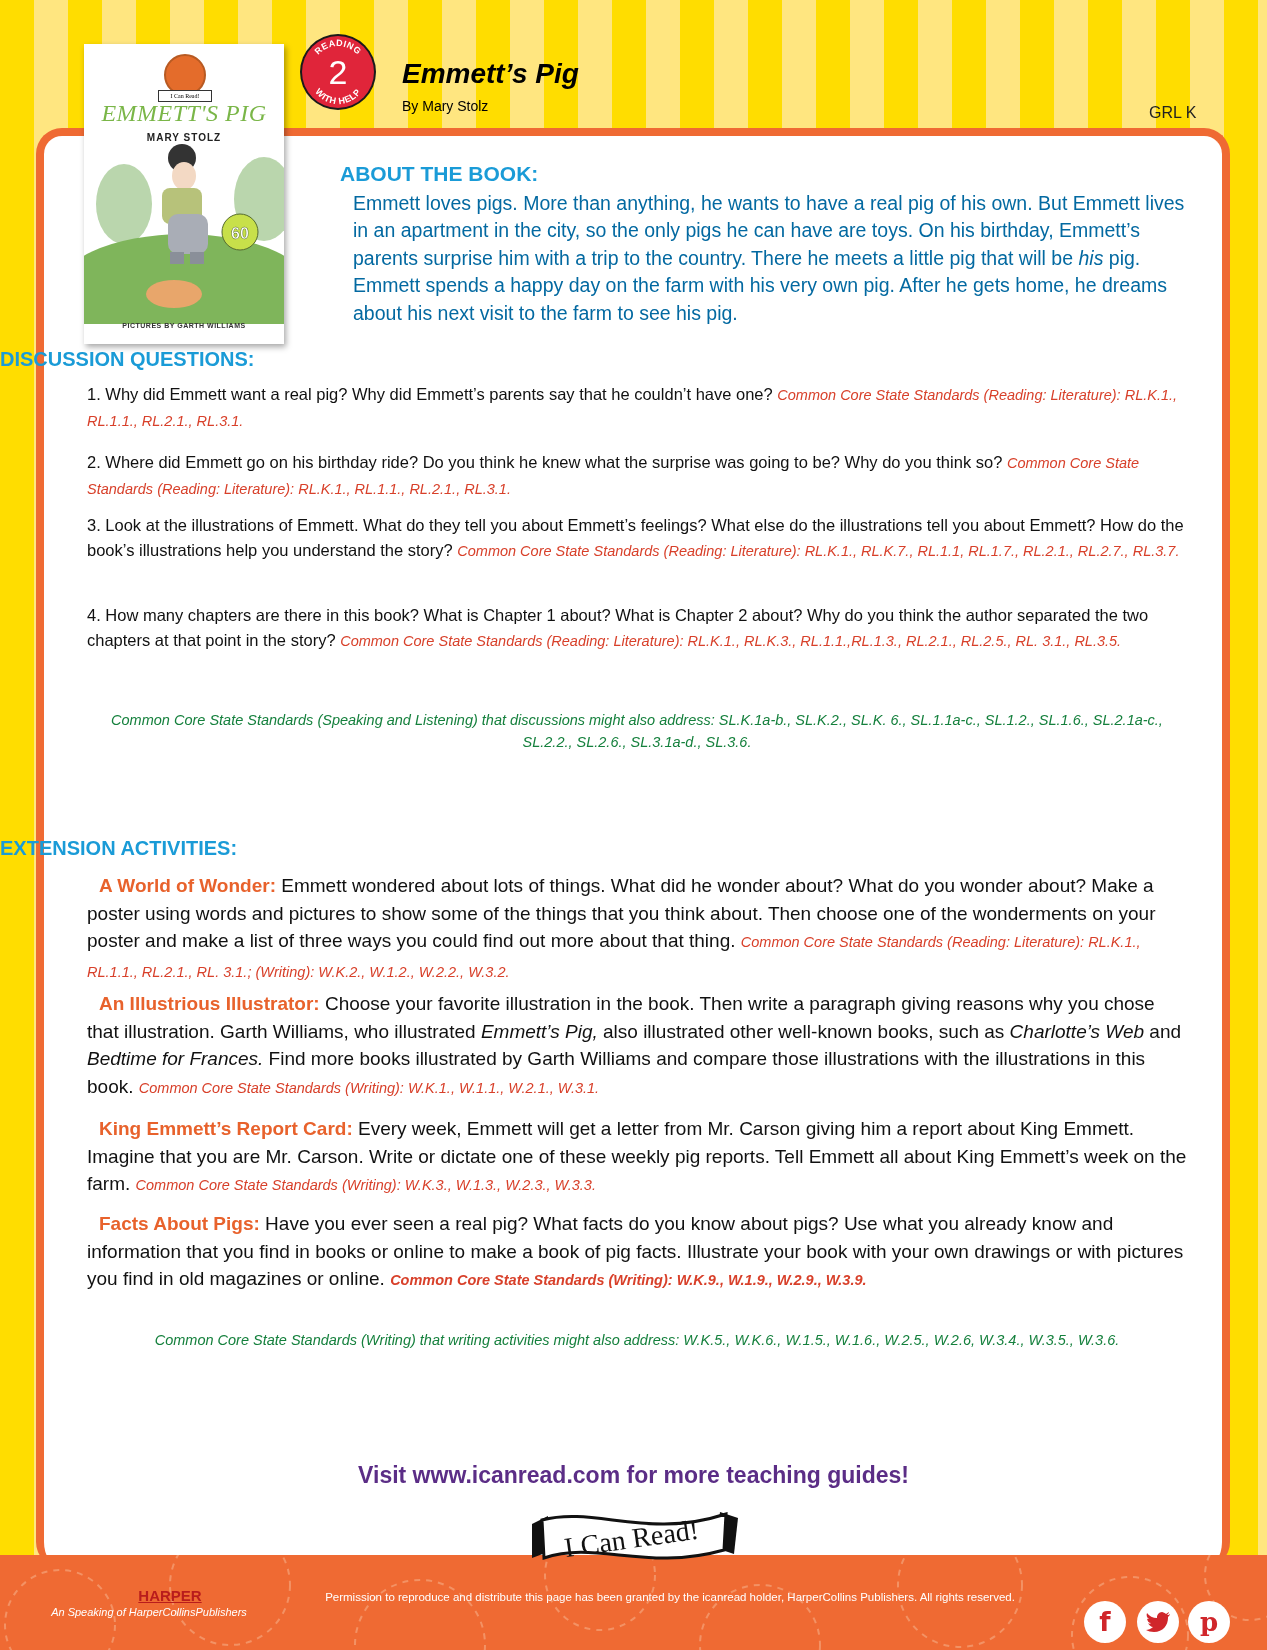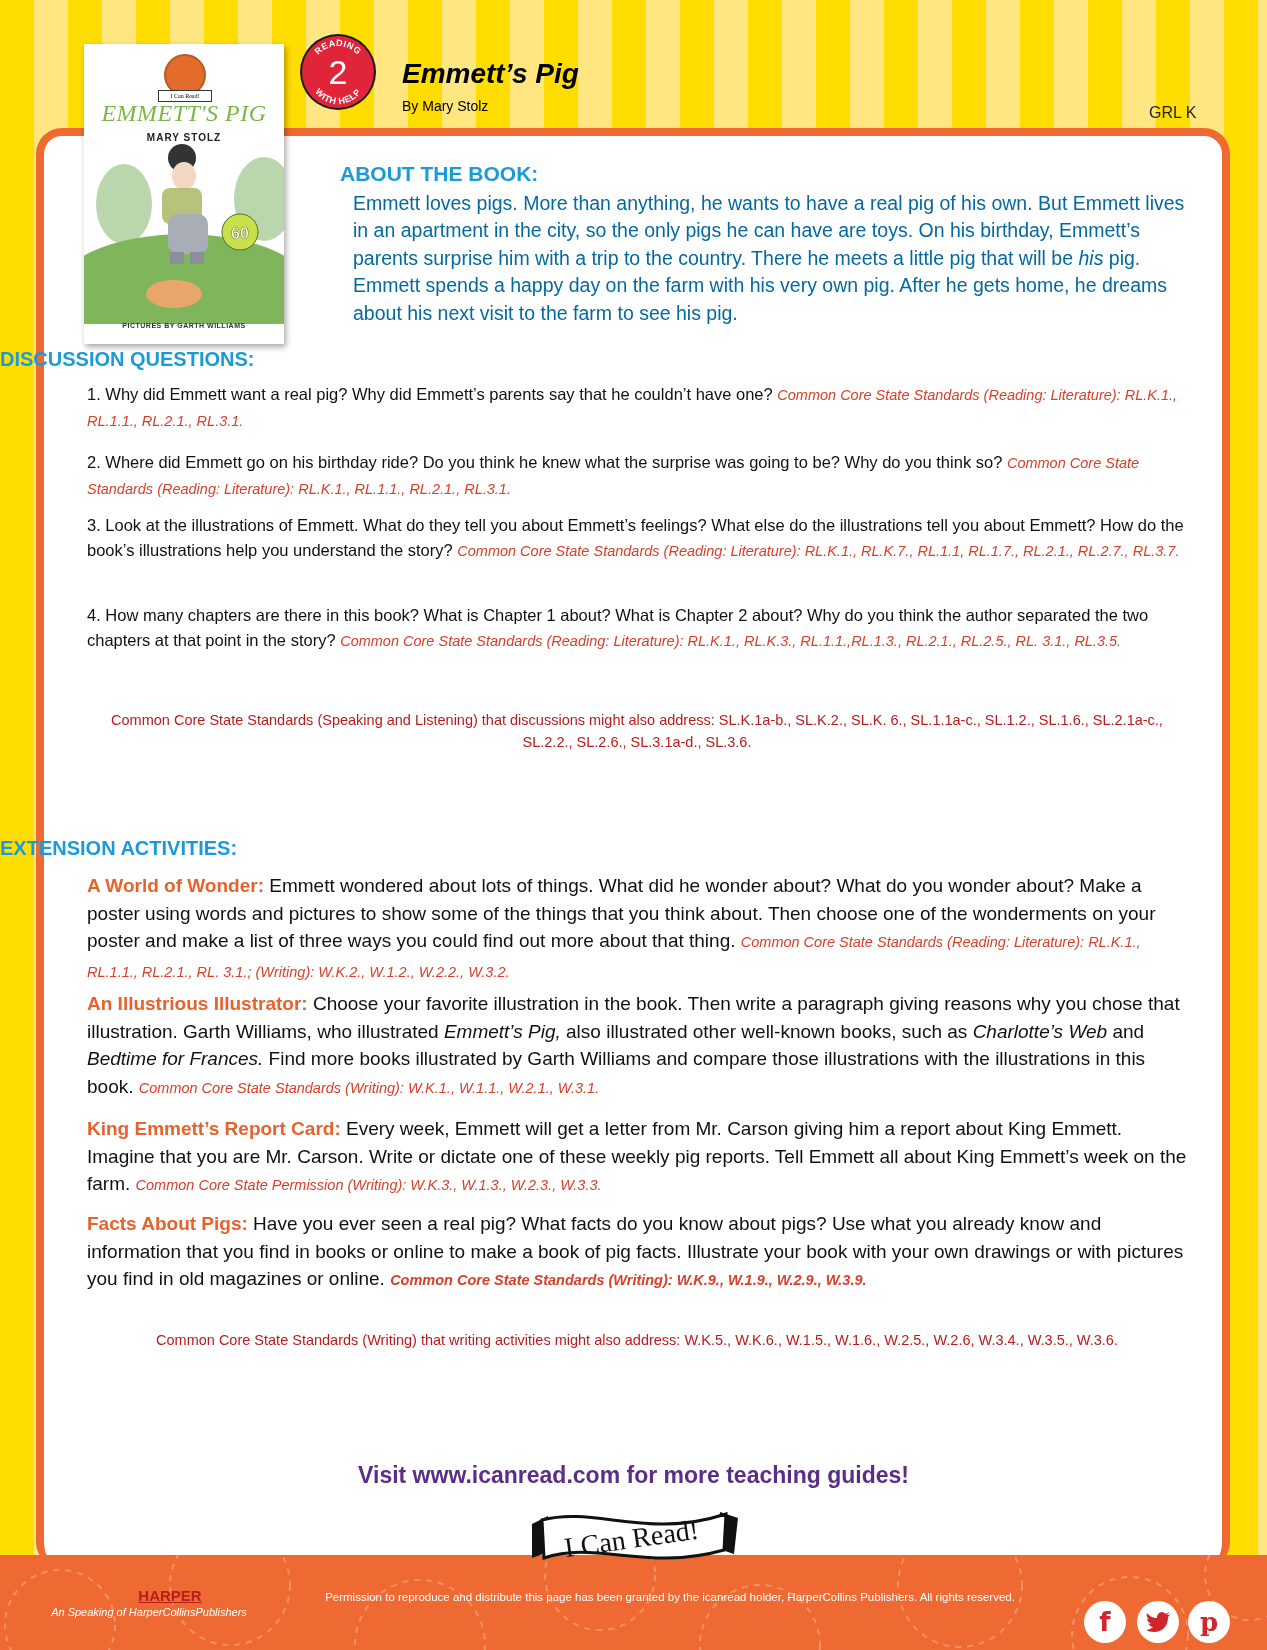"Common Core State Standards (Speaking" .center-std { color: #b91c1c -> #15803d; font-style: none -> italic }
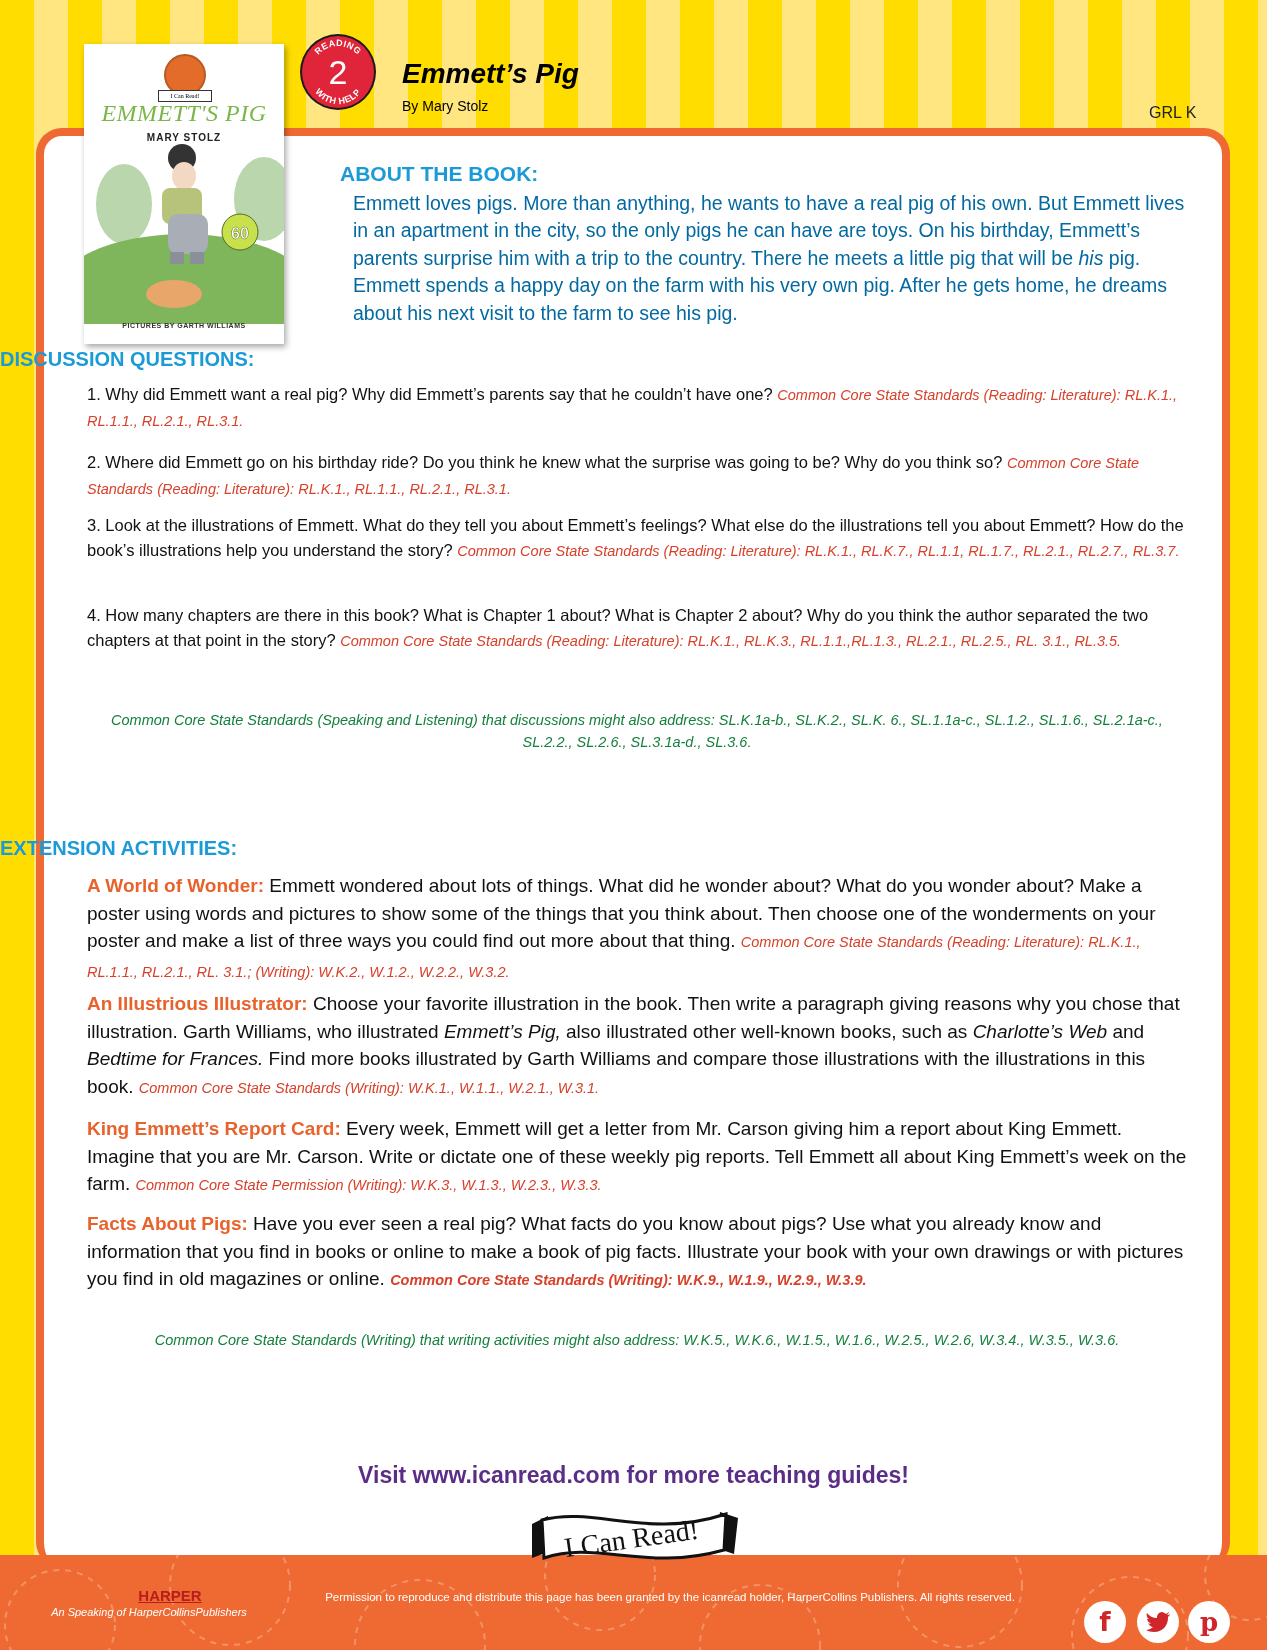"A World of Wonder:" .act-label { margin-left: none -> 12px }
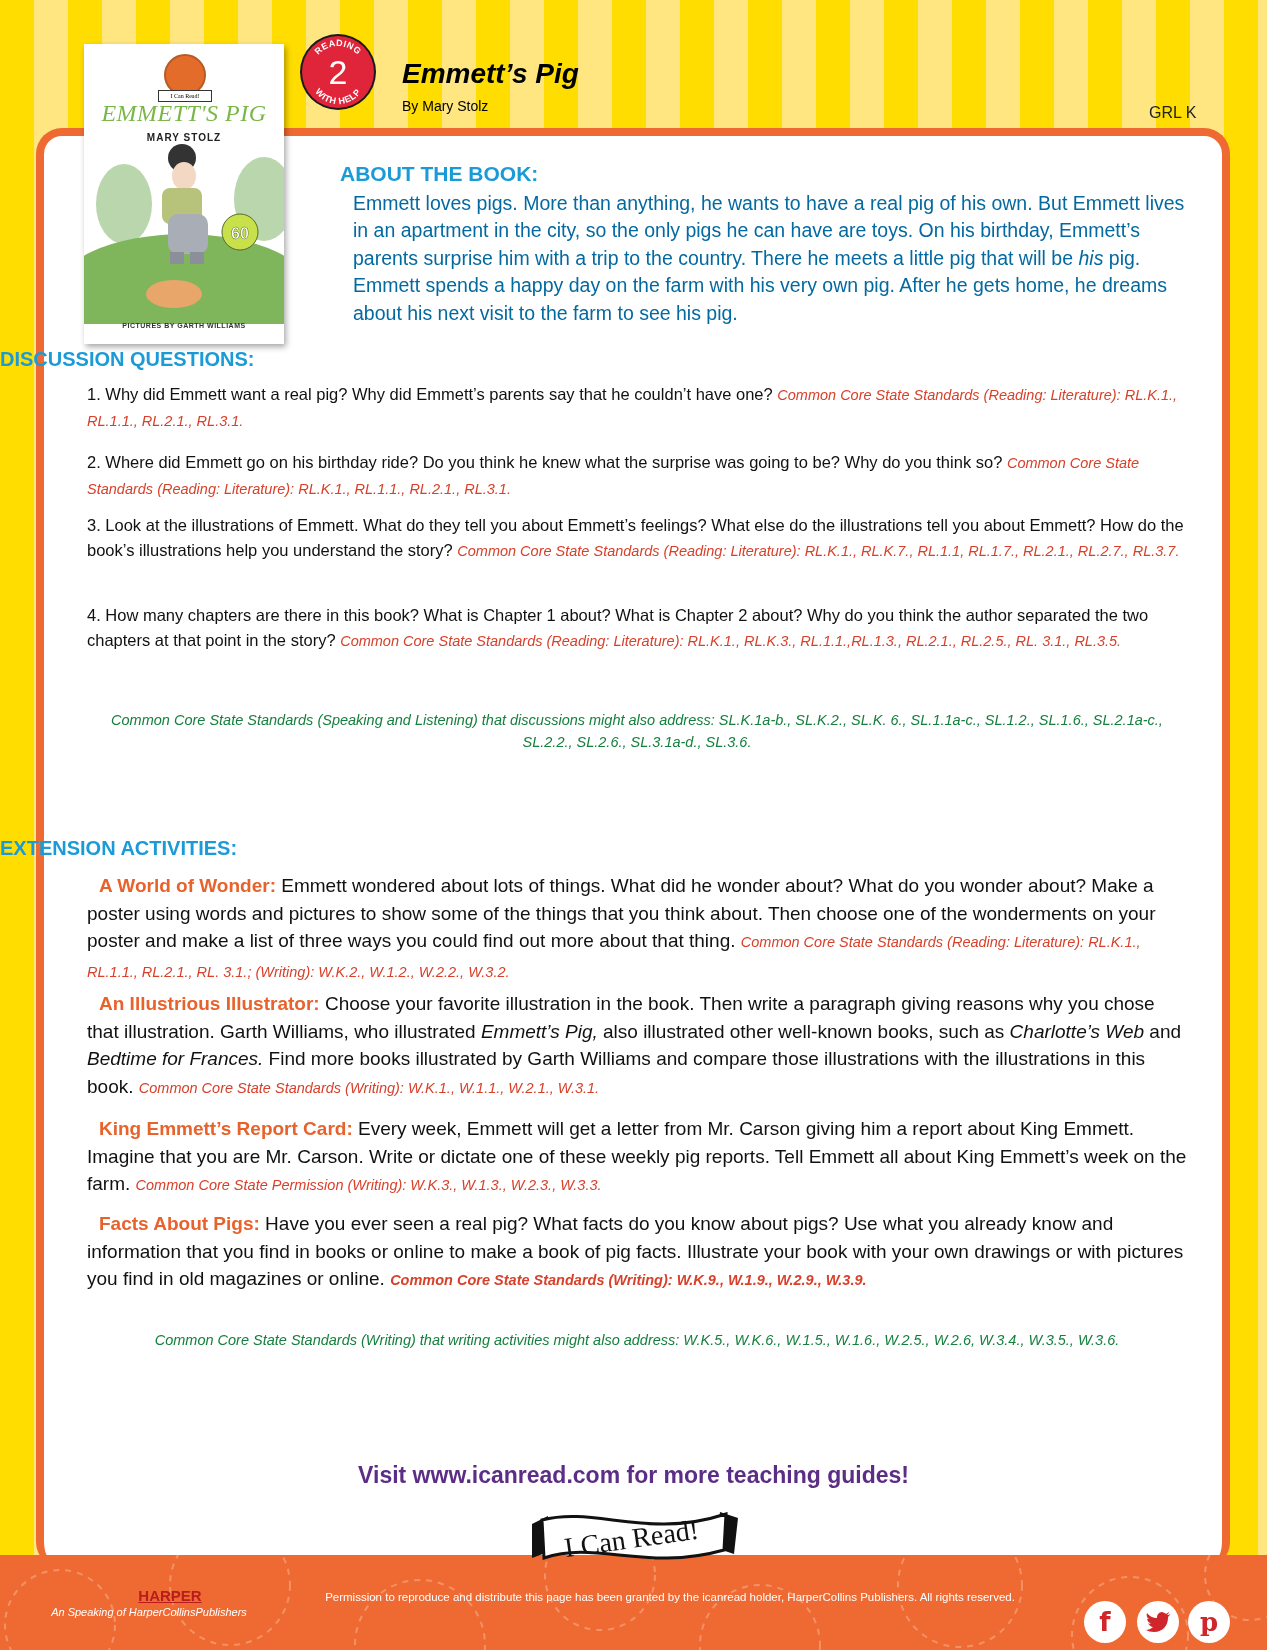"Common Core State Permission (Writing):" span.std { text: Permission -> Standards }
